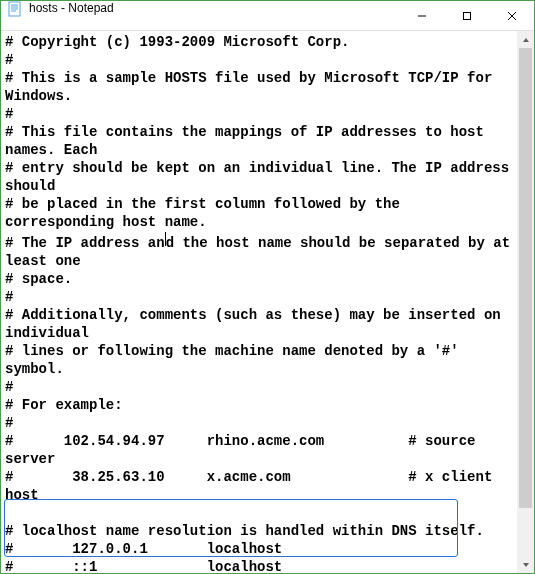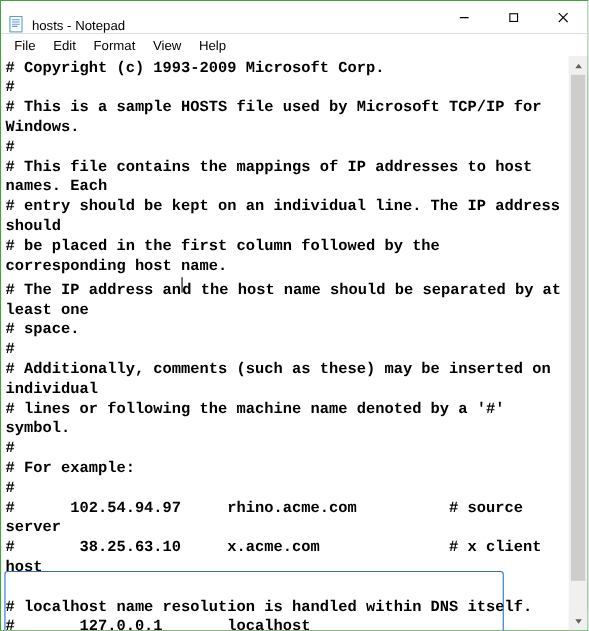"hosts - Notepad" .titlebar { align-items: flex-end -> flex-start }
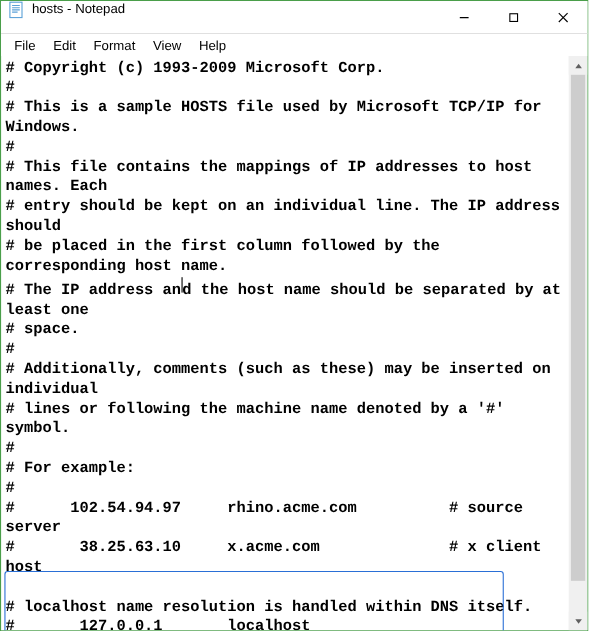"File" div.menubar { html: <div> <div>File</div> <div>Edit</div> <div>Format</div> <div>View</div> <div>Help</div> </div> -> none }
